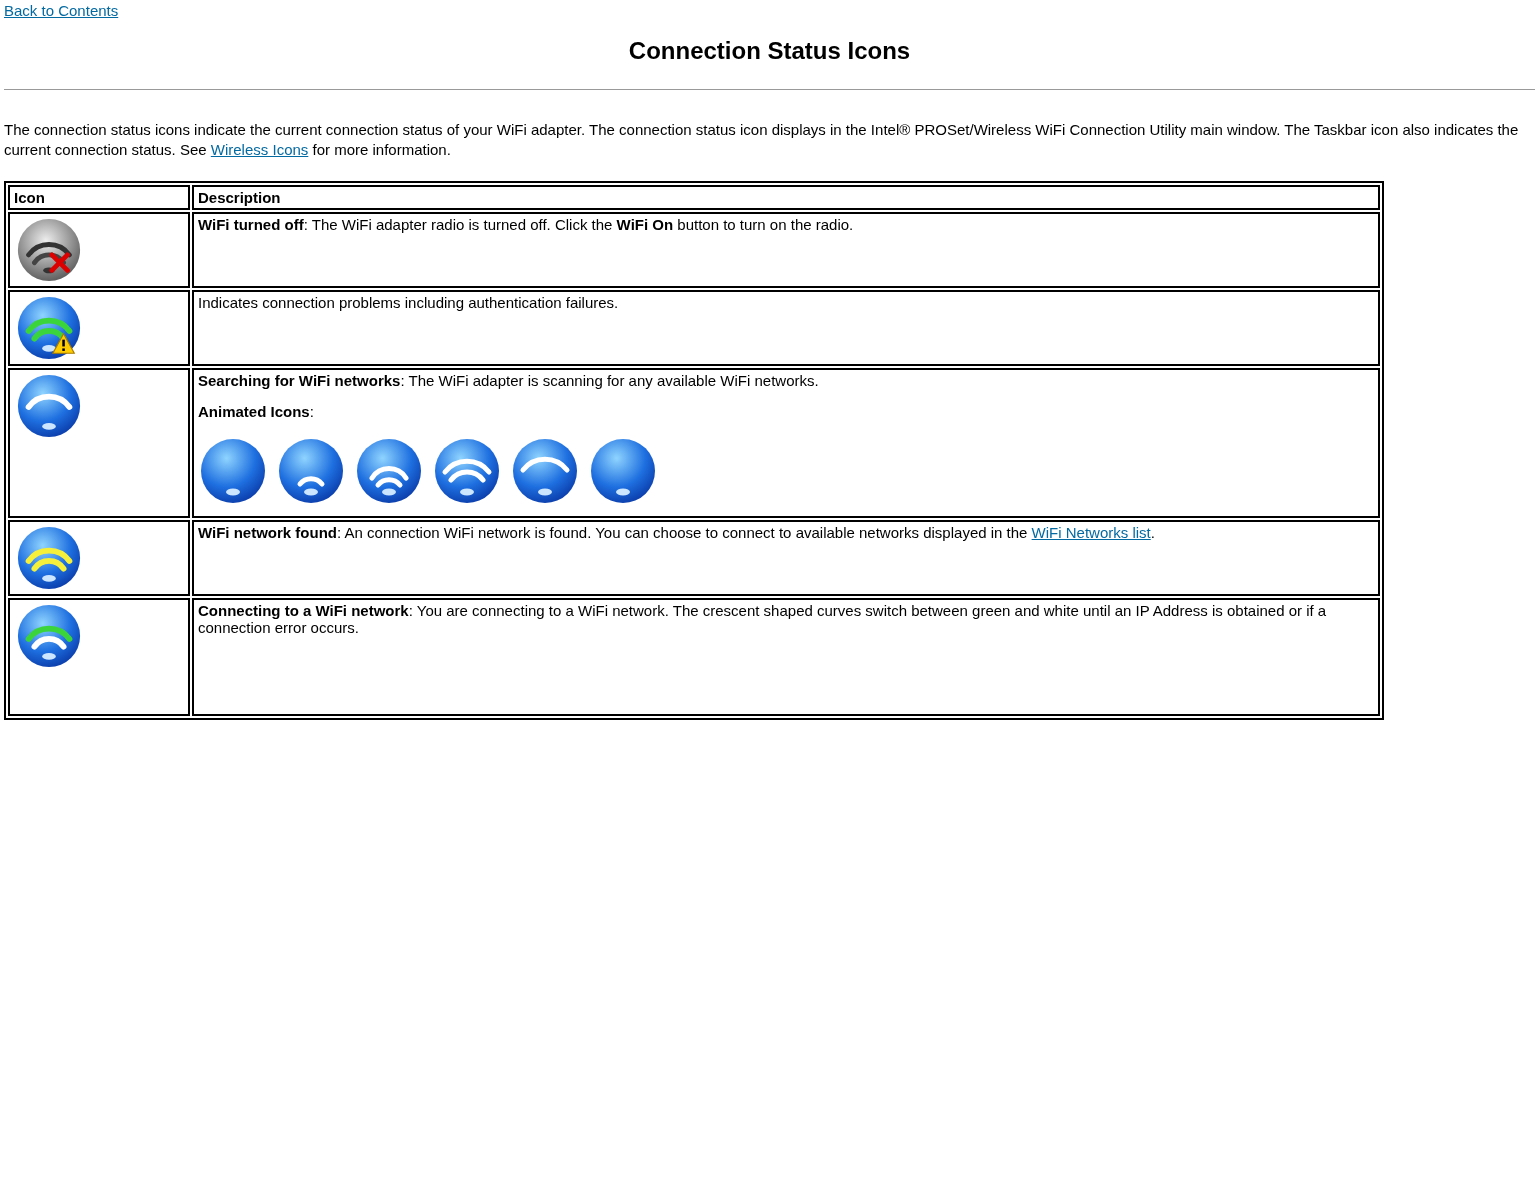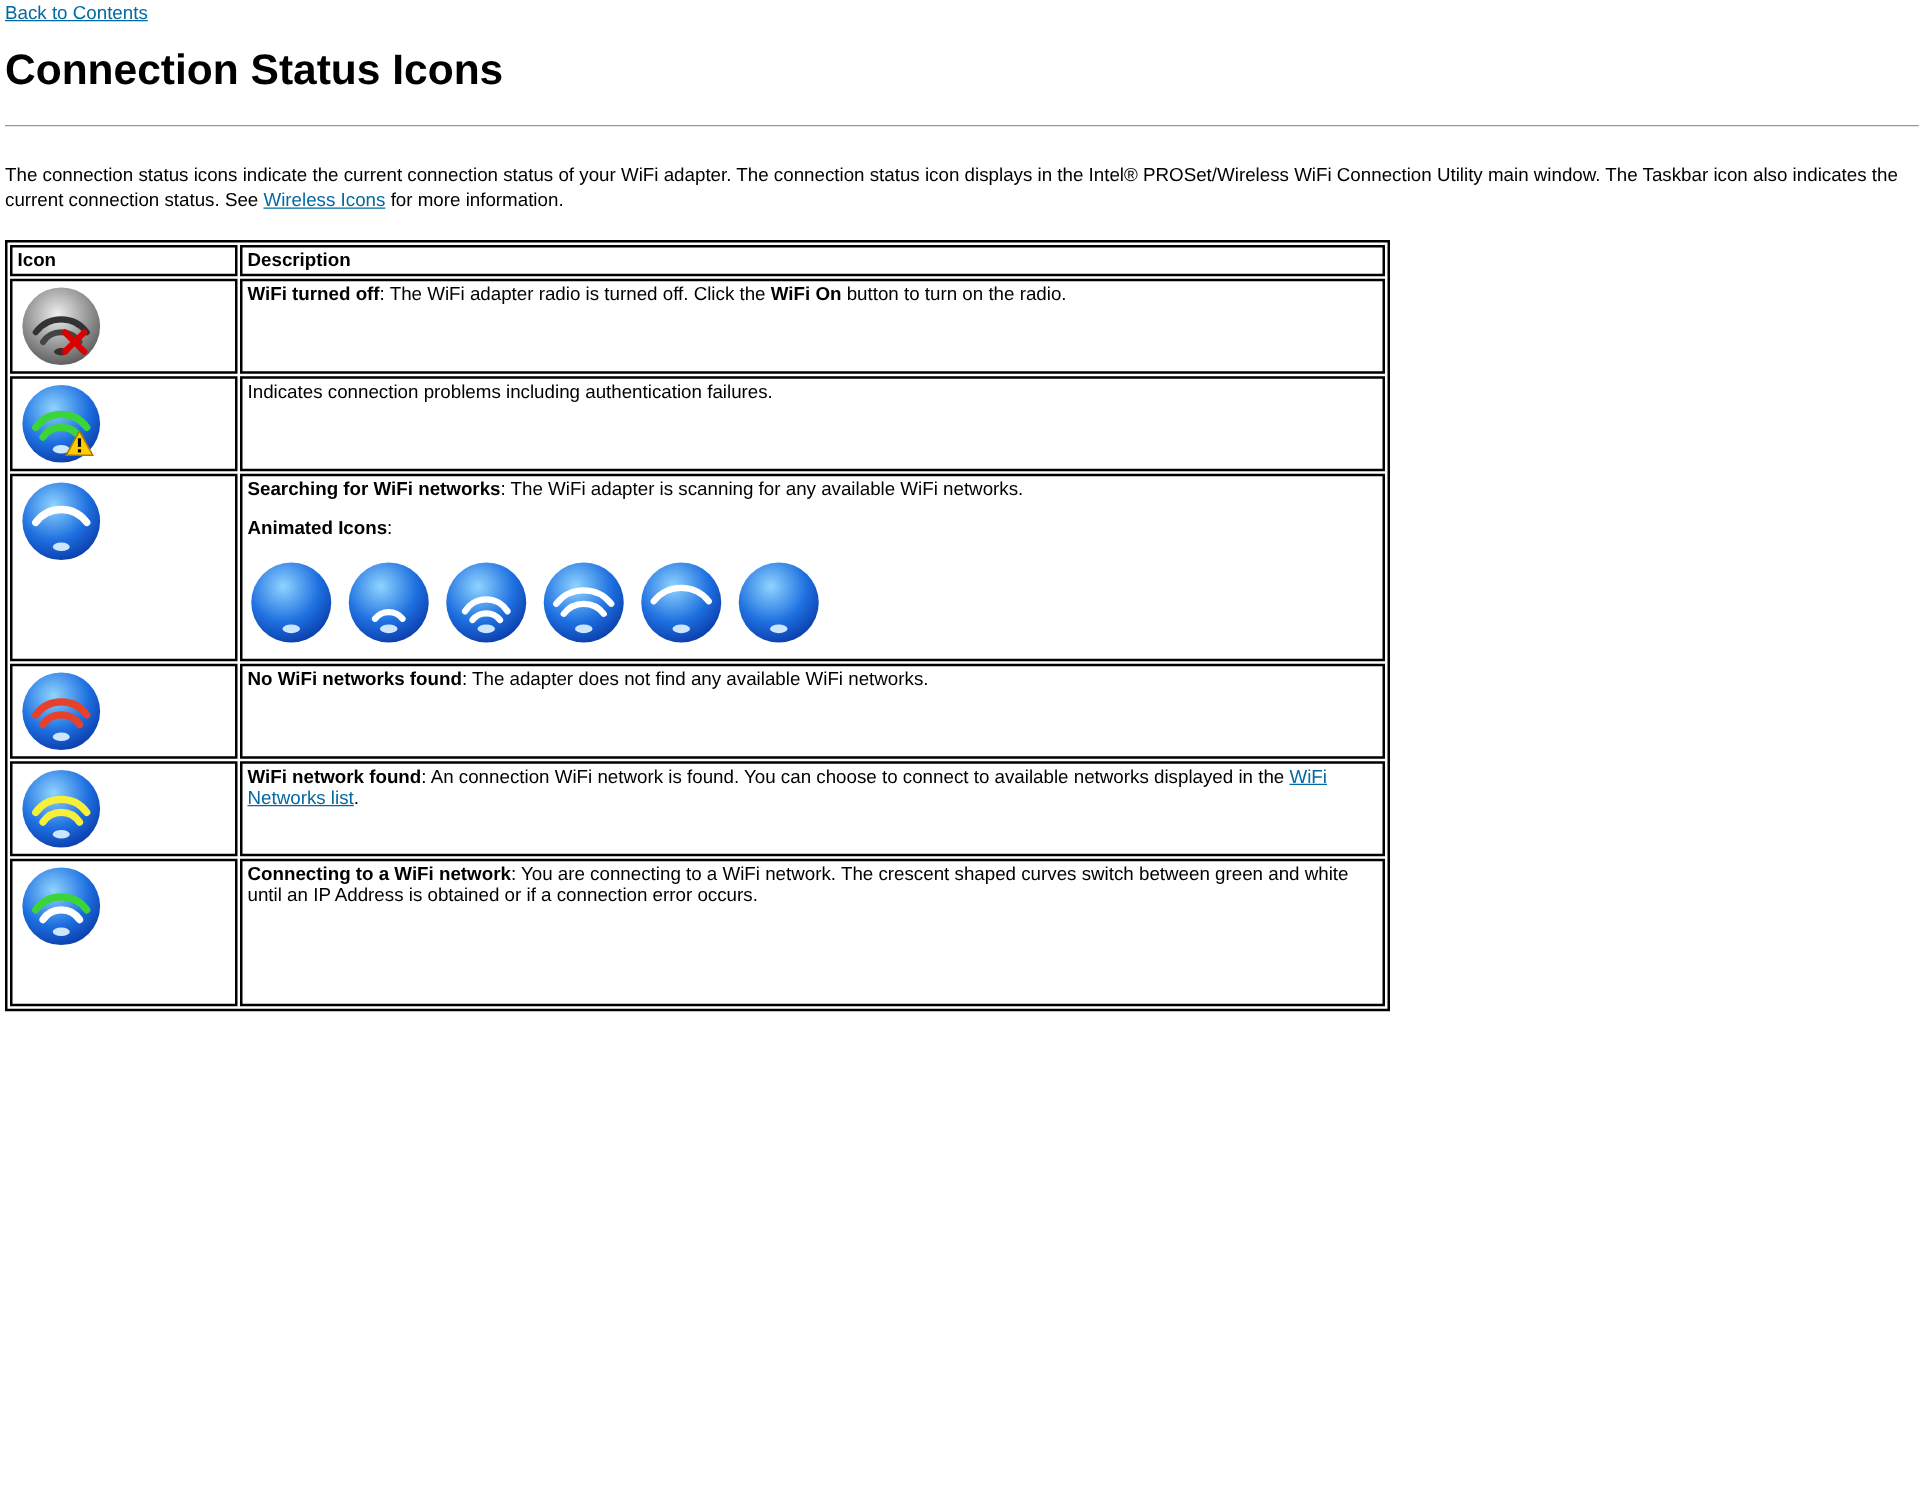"Connection Status Icons" h1 { font-size: 34px -> 24px; text-align: none -> center }
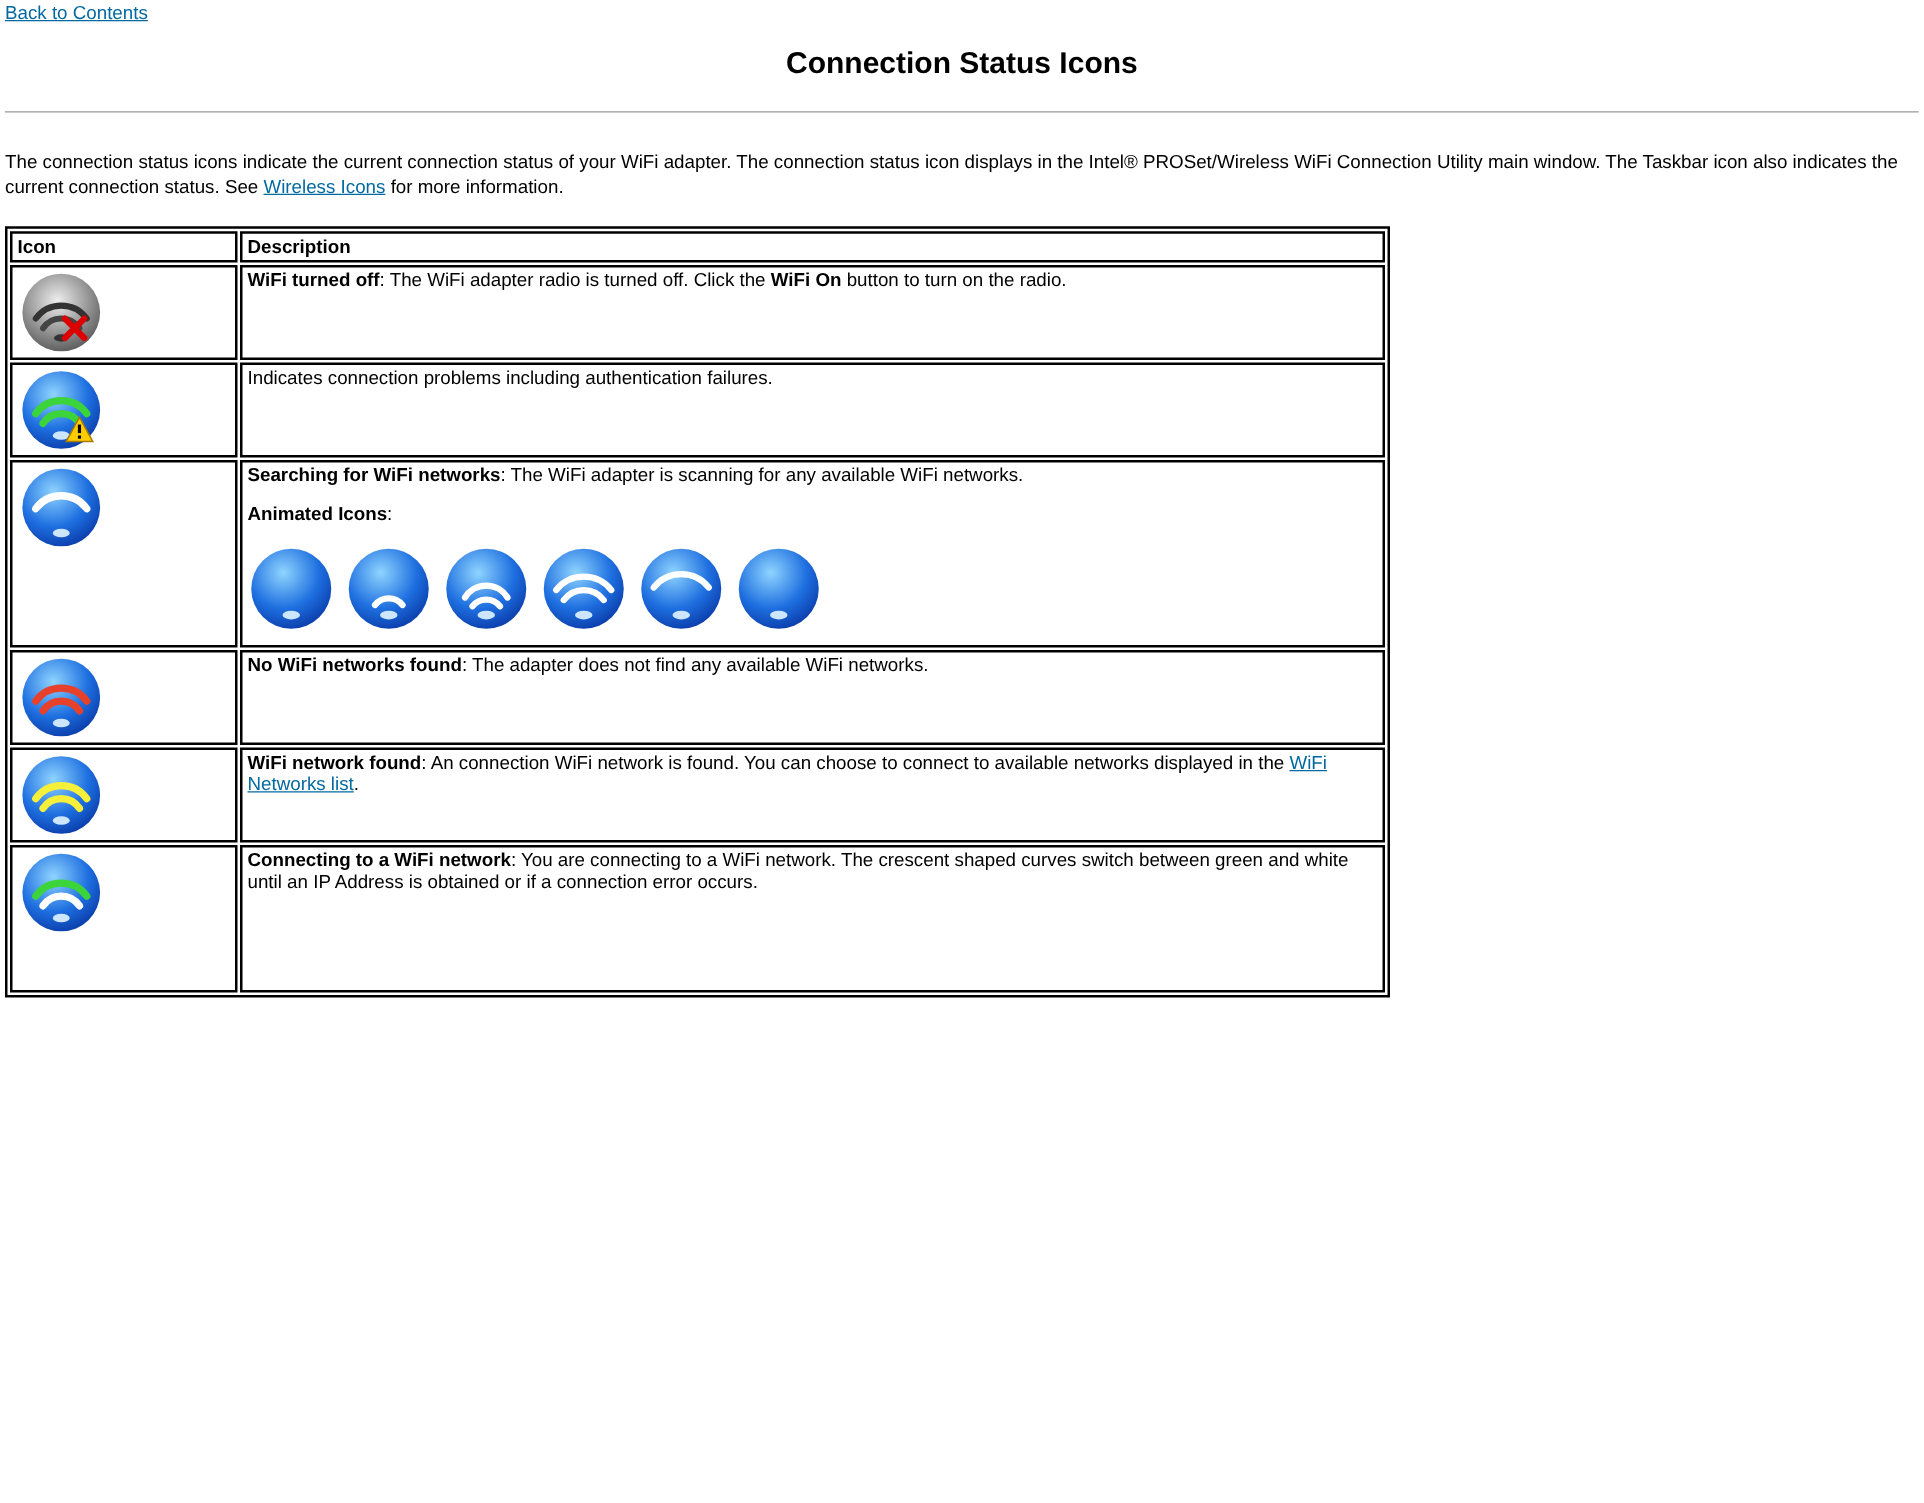"Icon" table.icons { width: 1108px -> 1380px }
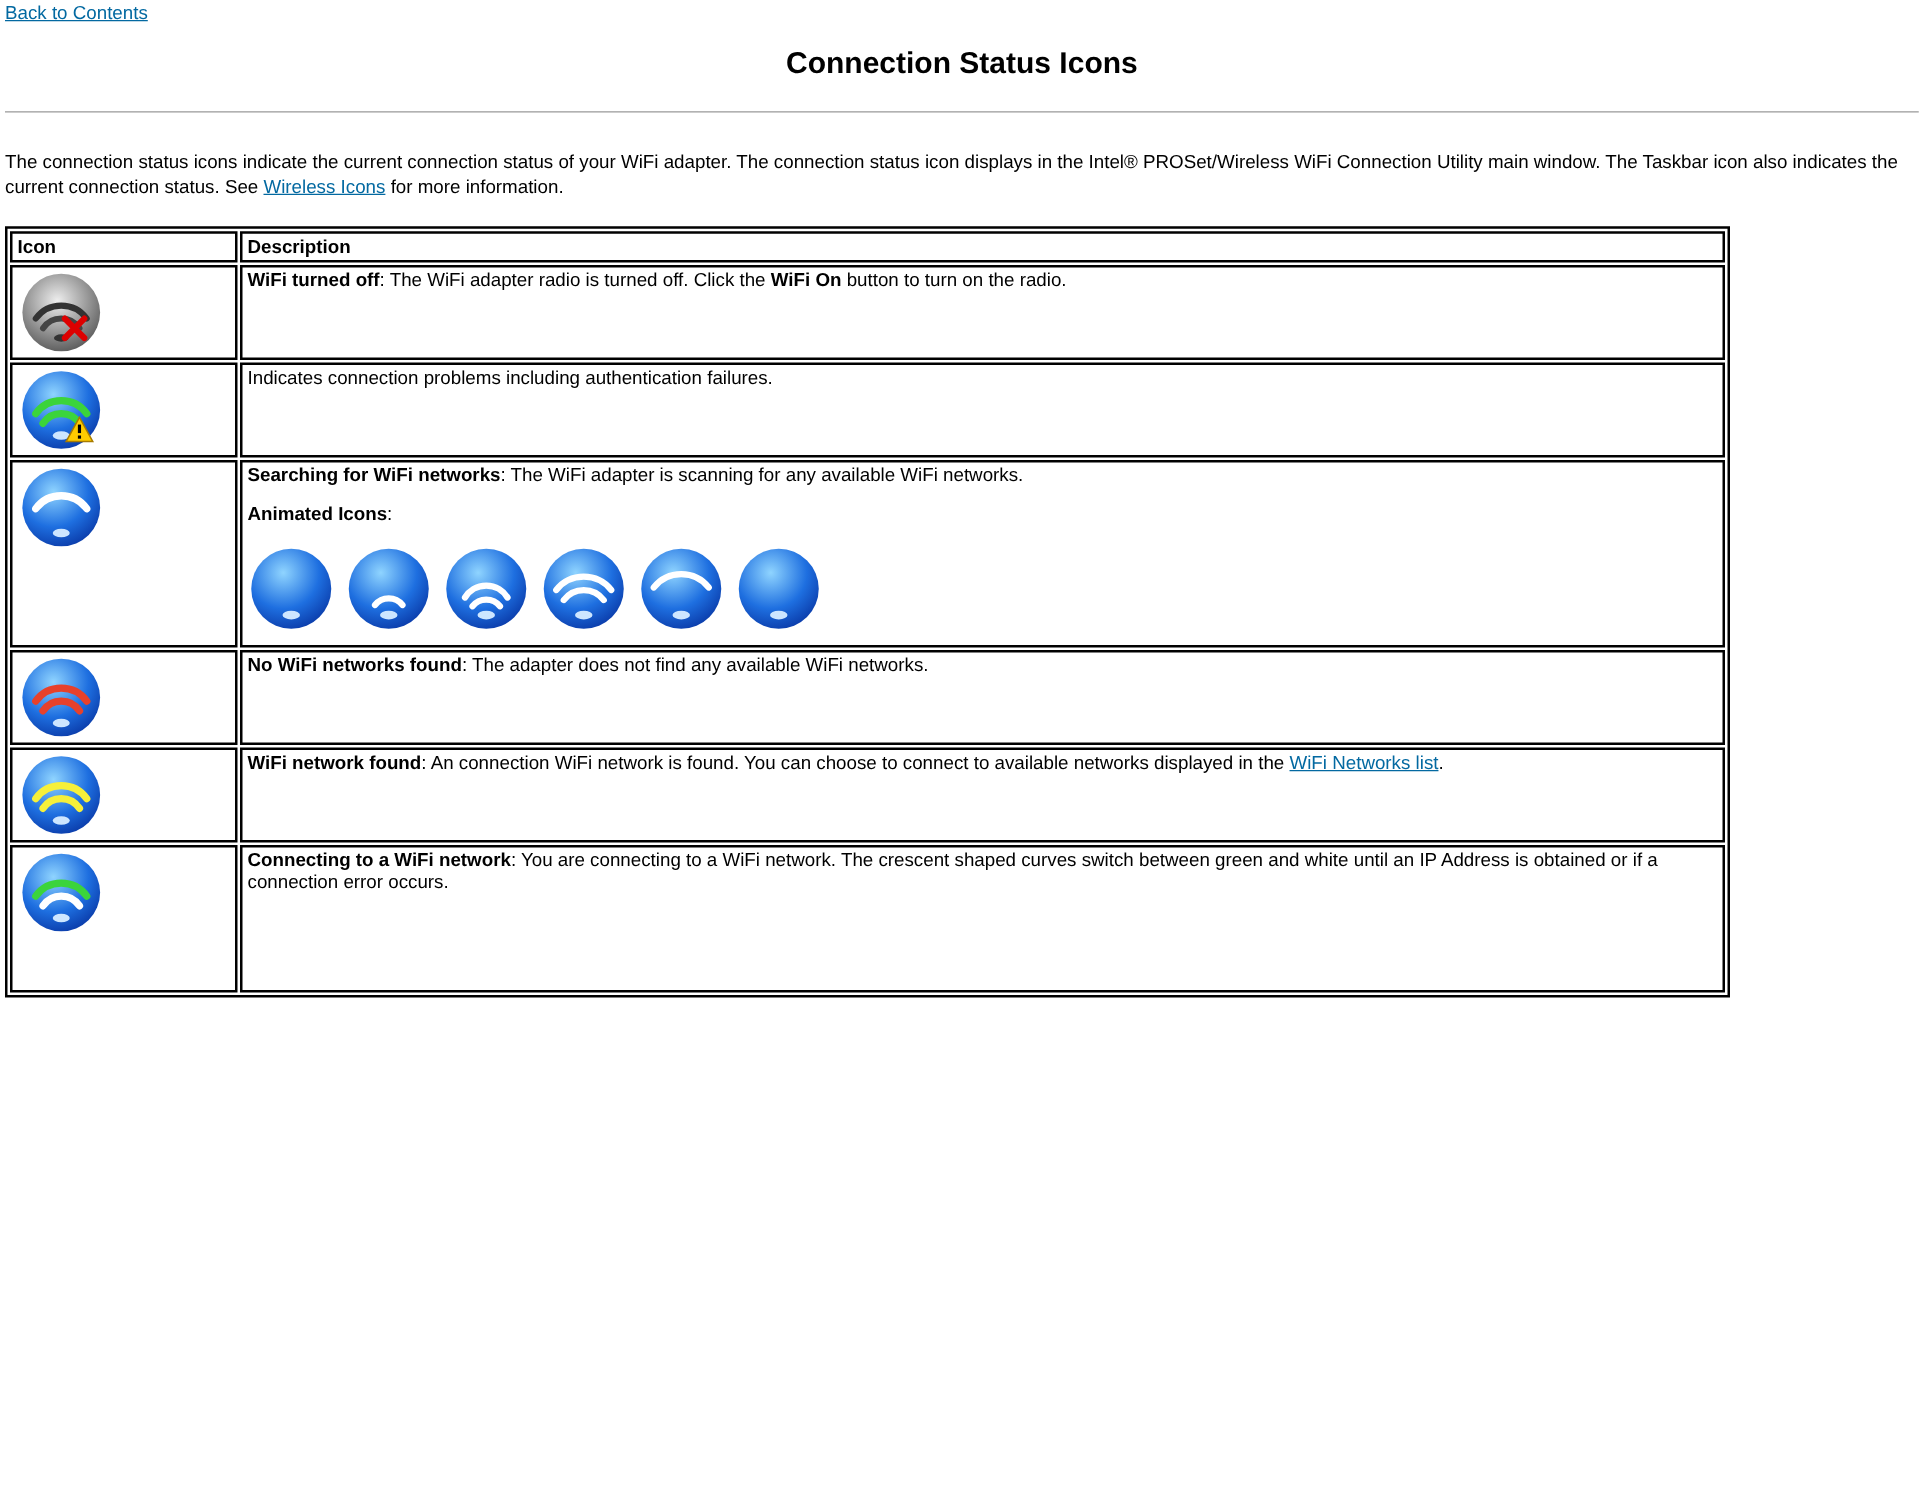"No WiFi networks found: The" tr { html: <tr> <td> <div> <svg> <circle></circle> <path></path> <path></path> <ellipse></ellipse> </svg> </div> </td> <td> <span>No WiFi networks found</span><span>: The adapter does not find any available WiFi networks.</span> </td> </tr> -> none }
